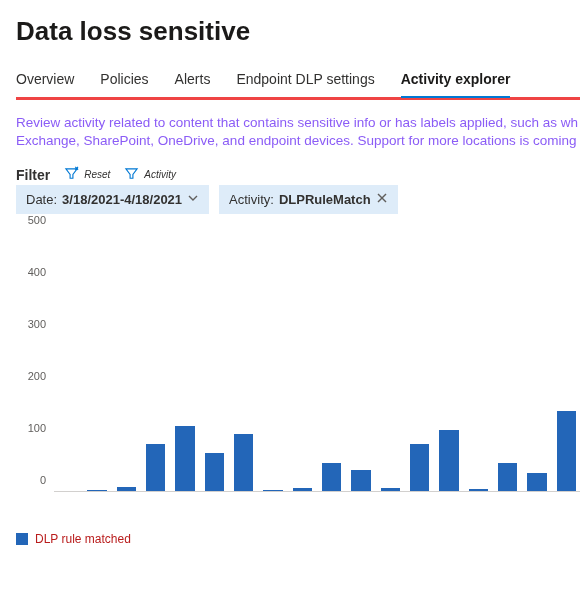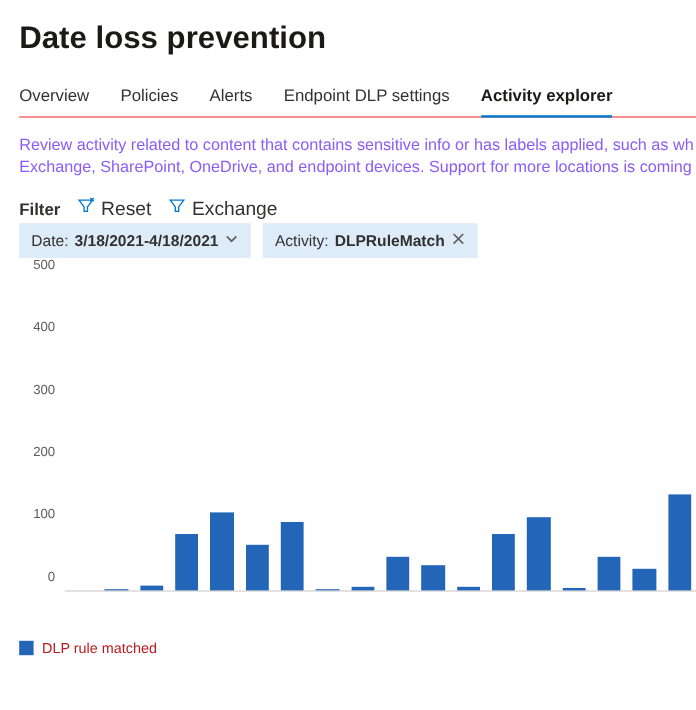"Date loss prevention" h1.title { text: Date loss prevention -> Data loss sensitive }
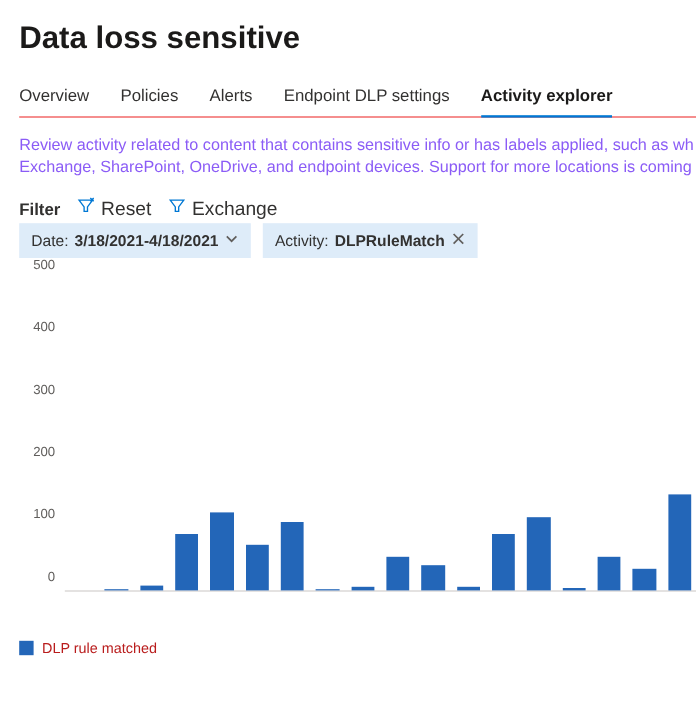"Overview" .tabs { border-bottom: 1px solid #ef4444 -> 3px solid #ef4444 }
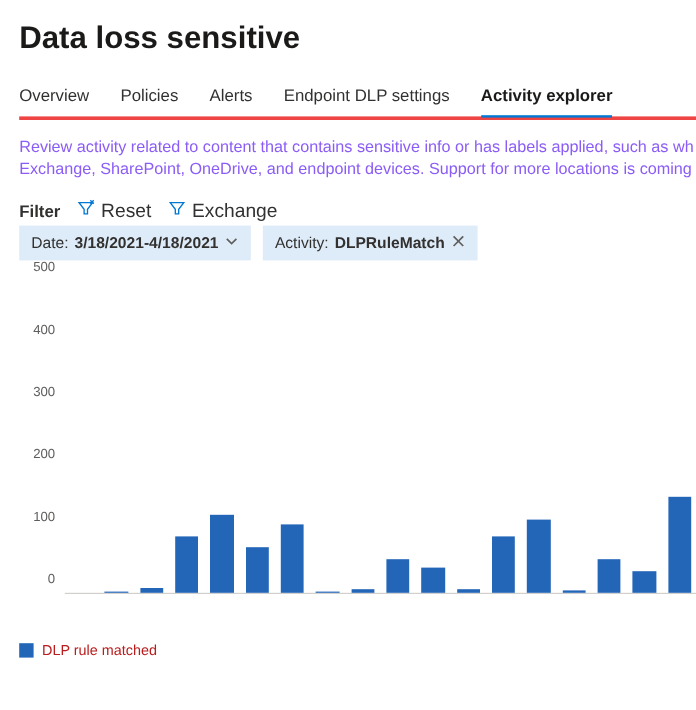"Reset" .filter-btn { align-items: flex-end -> center; font-size: 16px -> 10px; font-style: none -> italic }
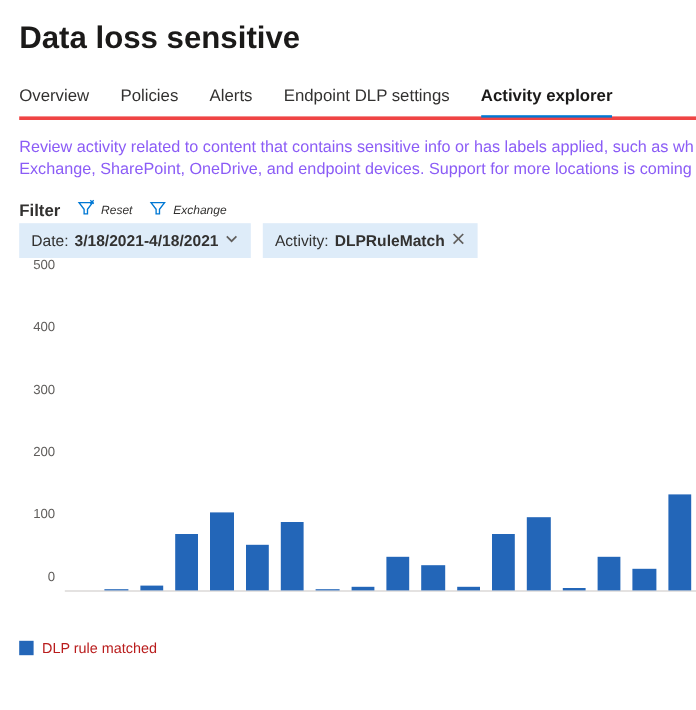"Exchange" span { text: Exchange -> Activity }
